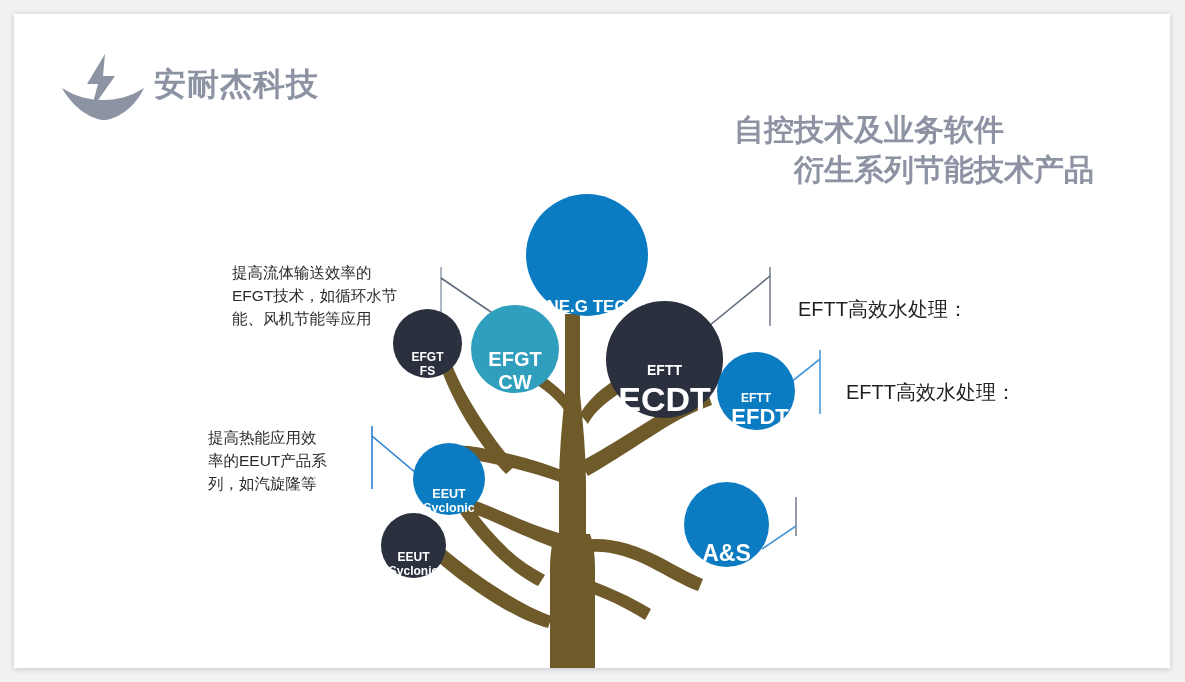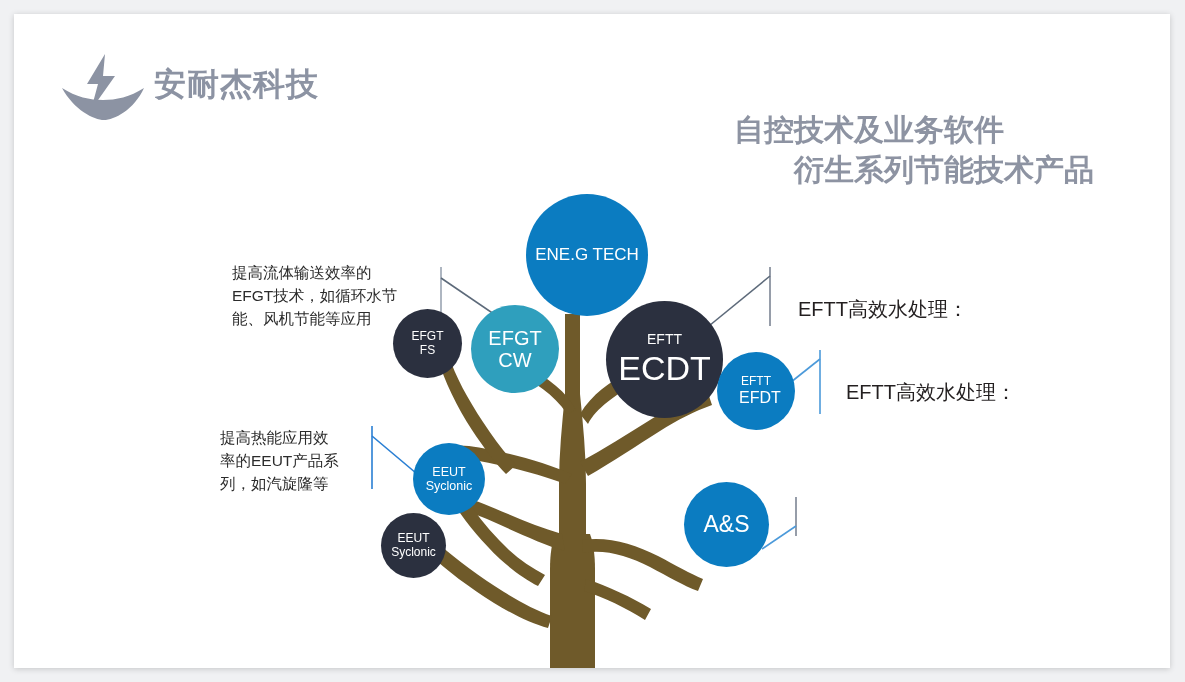"ENE.G TECH" .node { font-weight: normal -> bold; justify-content: center -> flex-end }
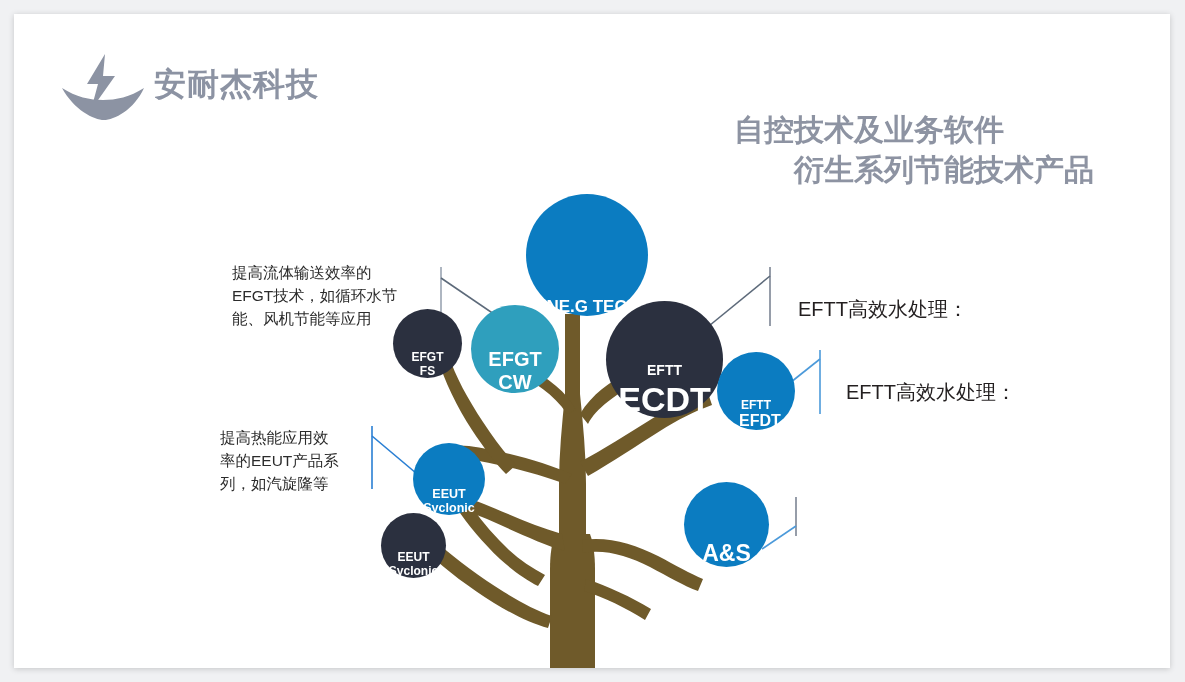"EFDT" #node-efdt .main { font-size: 16px -> 22px }
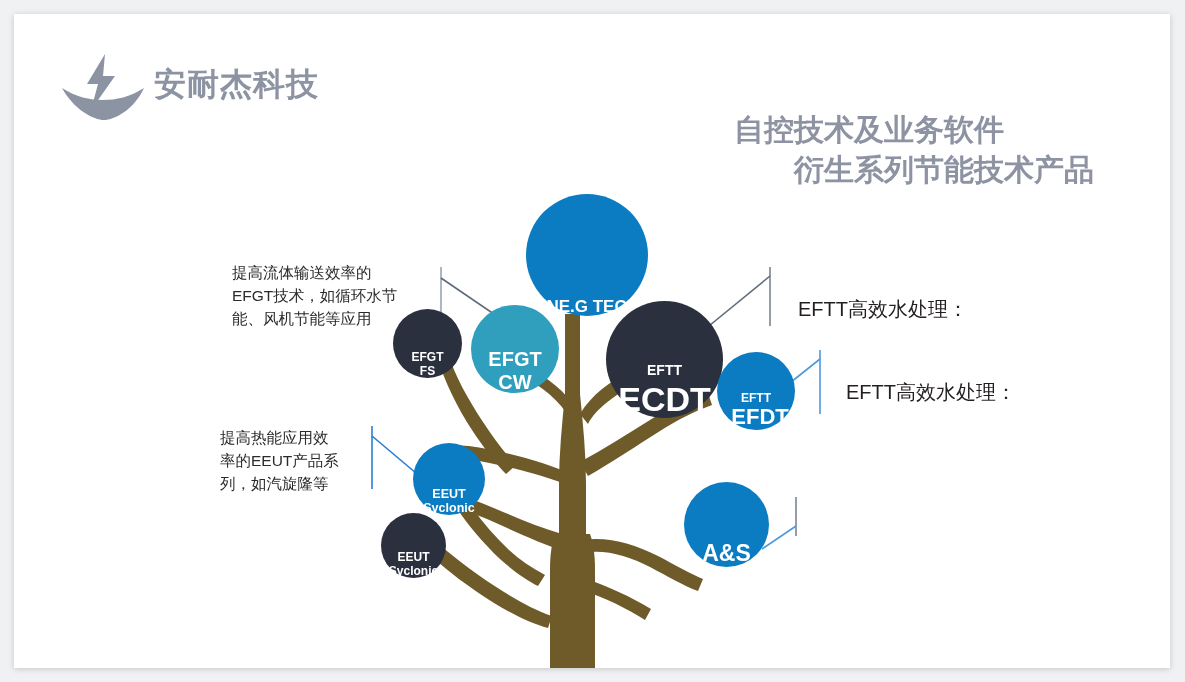"提高热能应用效" #anno-eeut { margin-left: 12px -> none }
